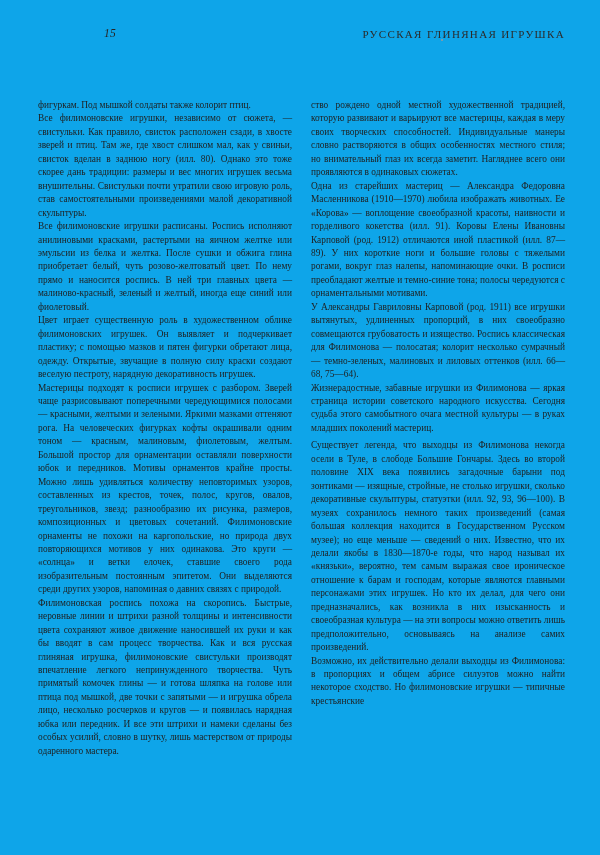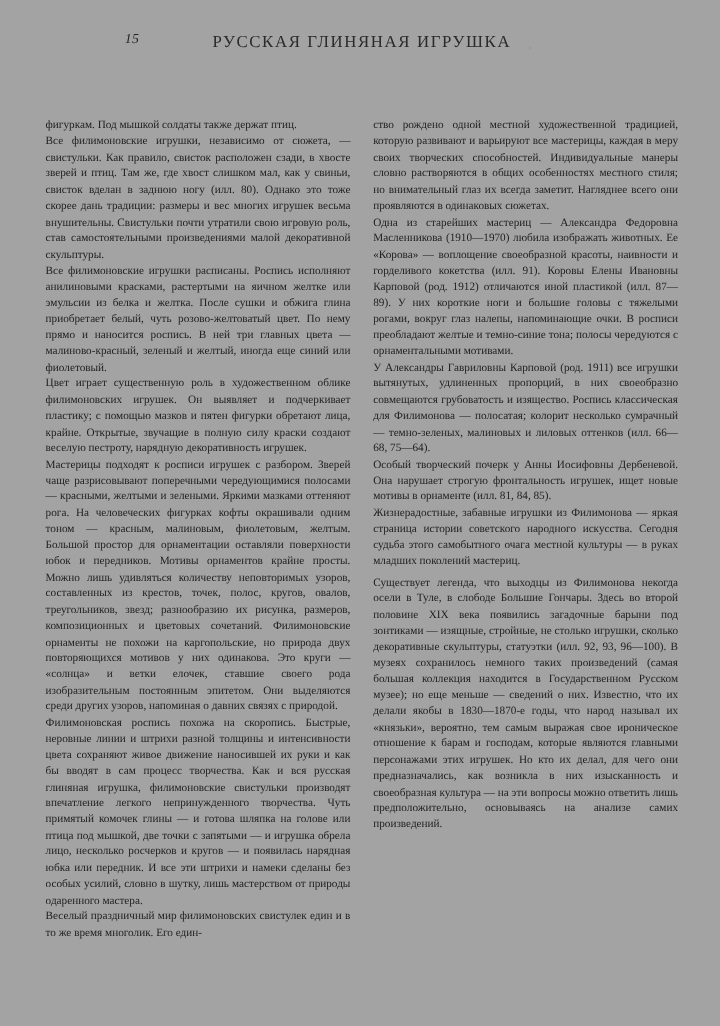"15" .page { background: #a3a3a3 -> #0ea5e9 }
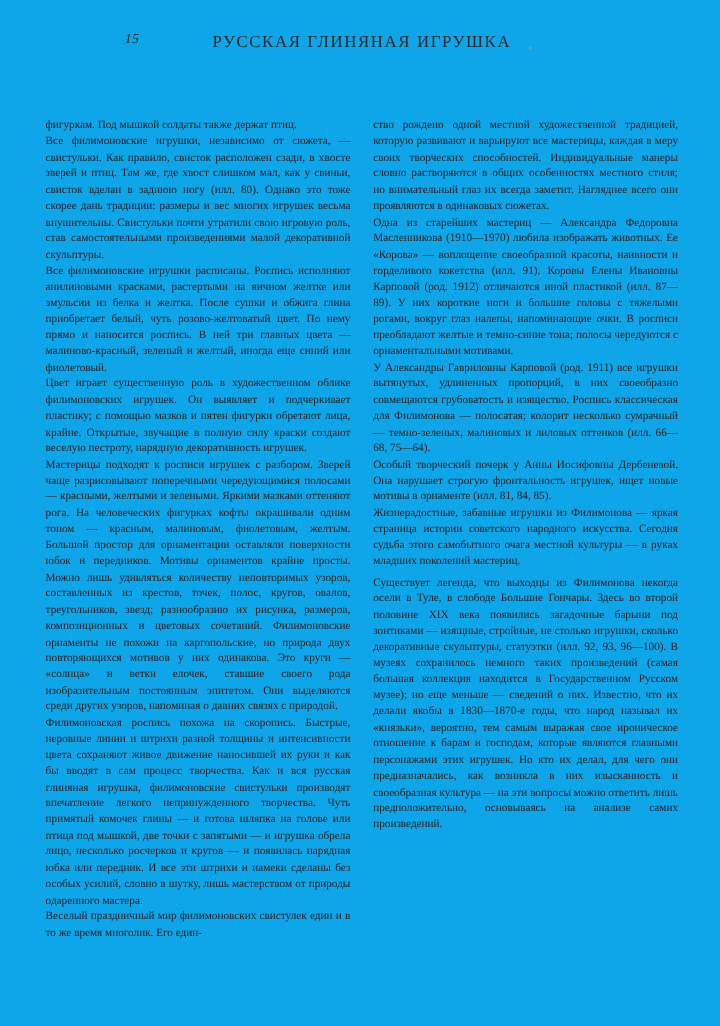"РУССКАЯ ГЛИНЯНАЯ ИГРУШКА" .head-title { font-size: 14px -> 11px; text-align: center -> right }
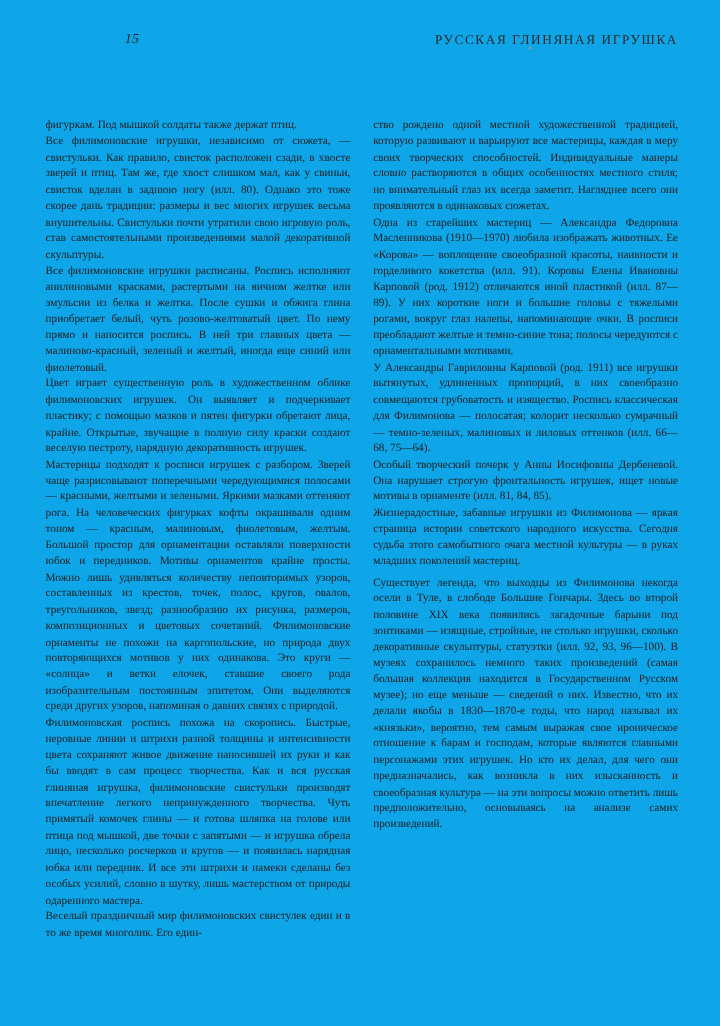"фигуркам. Под мышкой солдаты также" p { text: держат -> колорит }
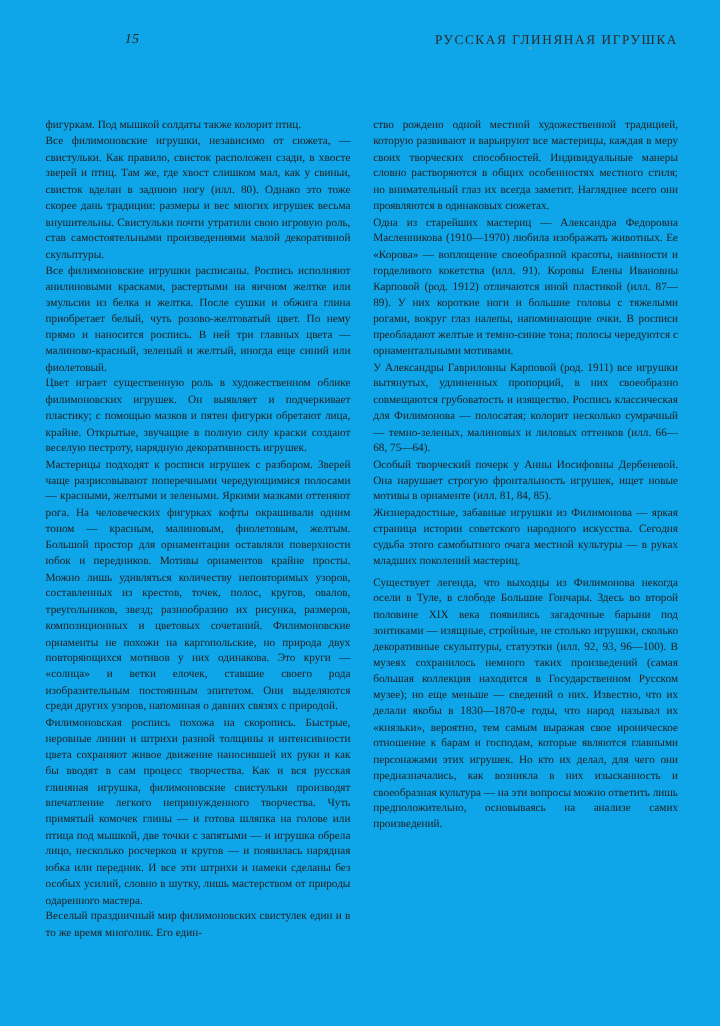"Цвет играет существенную роль в" p { text: крайне -> одежду }
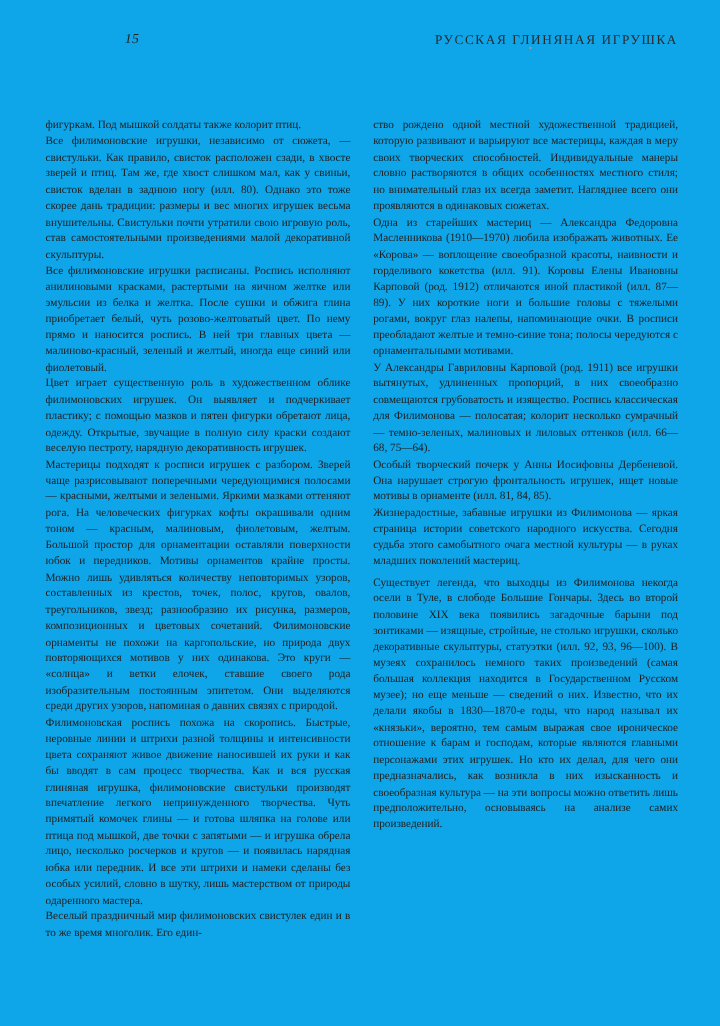"Особый творческий почерк у Анны" p { html: <p>Особый творческий почерк у Анны Иосифовны Дербеневой. Она нарушает строгую фронтальность игрушек, ищет новые мотивы в орнаменте (илл. 81, 84, 85).</p> -> none }
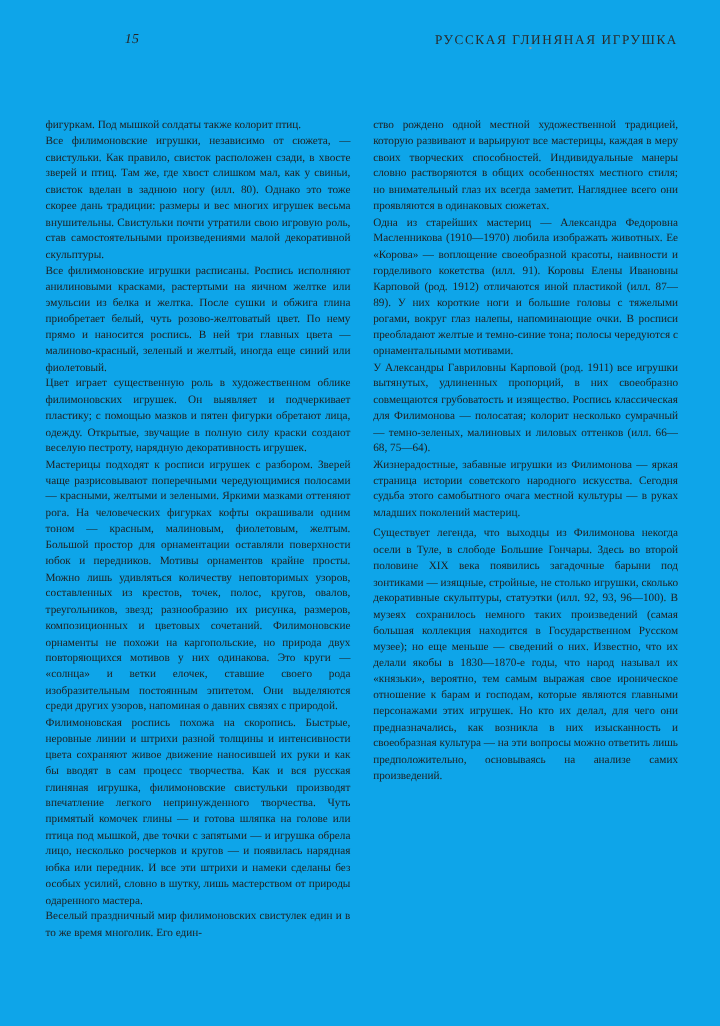"Возможно, их действительно делали" p { html: none -> <p>Возможно, их действительно делали выходцы из Филимонова: в пропорциях и общем абрисе силуэтов можно найти некоторое сходство. Но филимоновские игрушки — типичные крестьянские</p> }
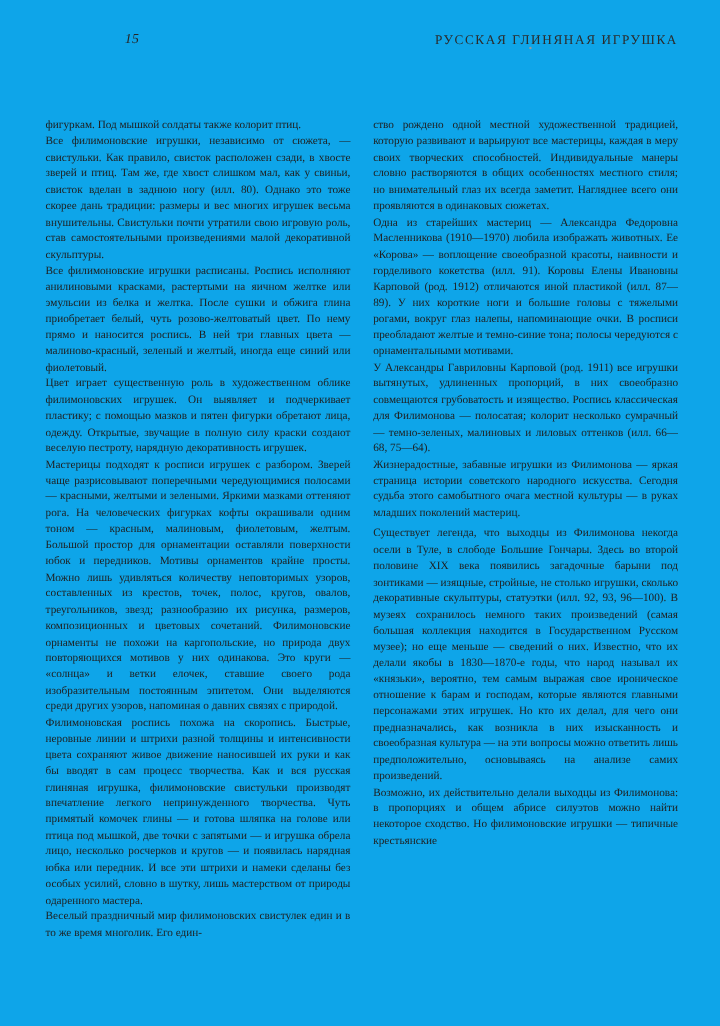"Веселый праздничный мир филимоновских" p { html: <p>Веселый праздничный мир филимоновских свистулек един и в то же время многолик. Его един-</p> -> none }
